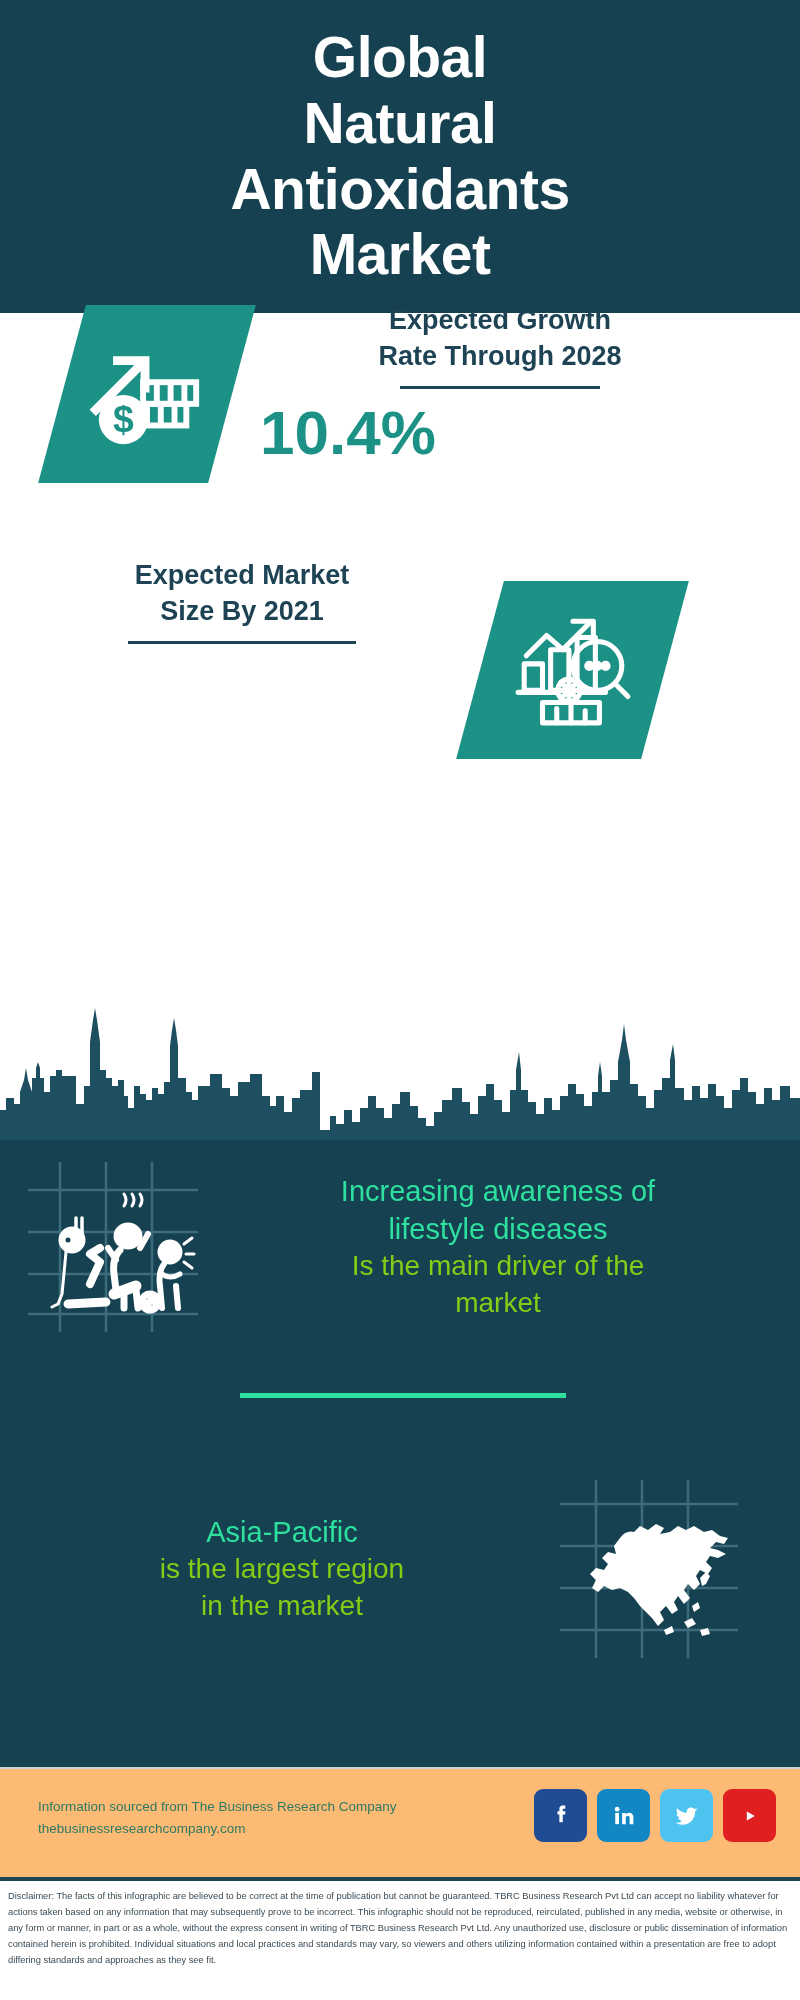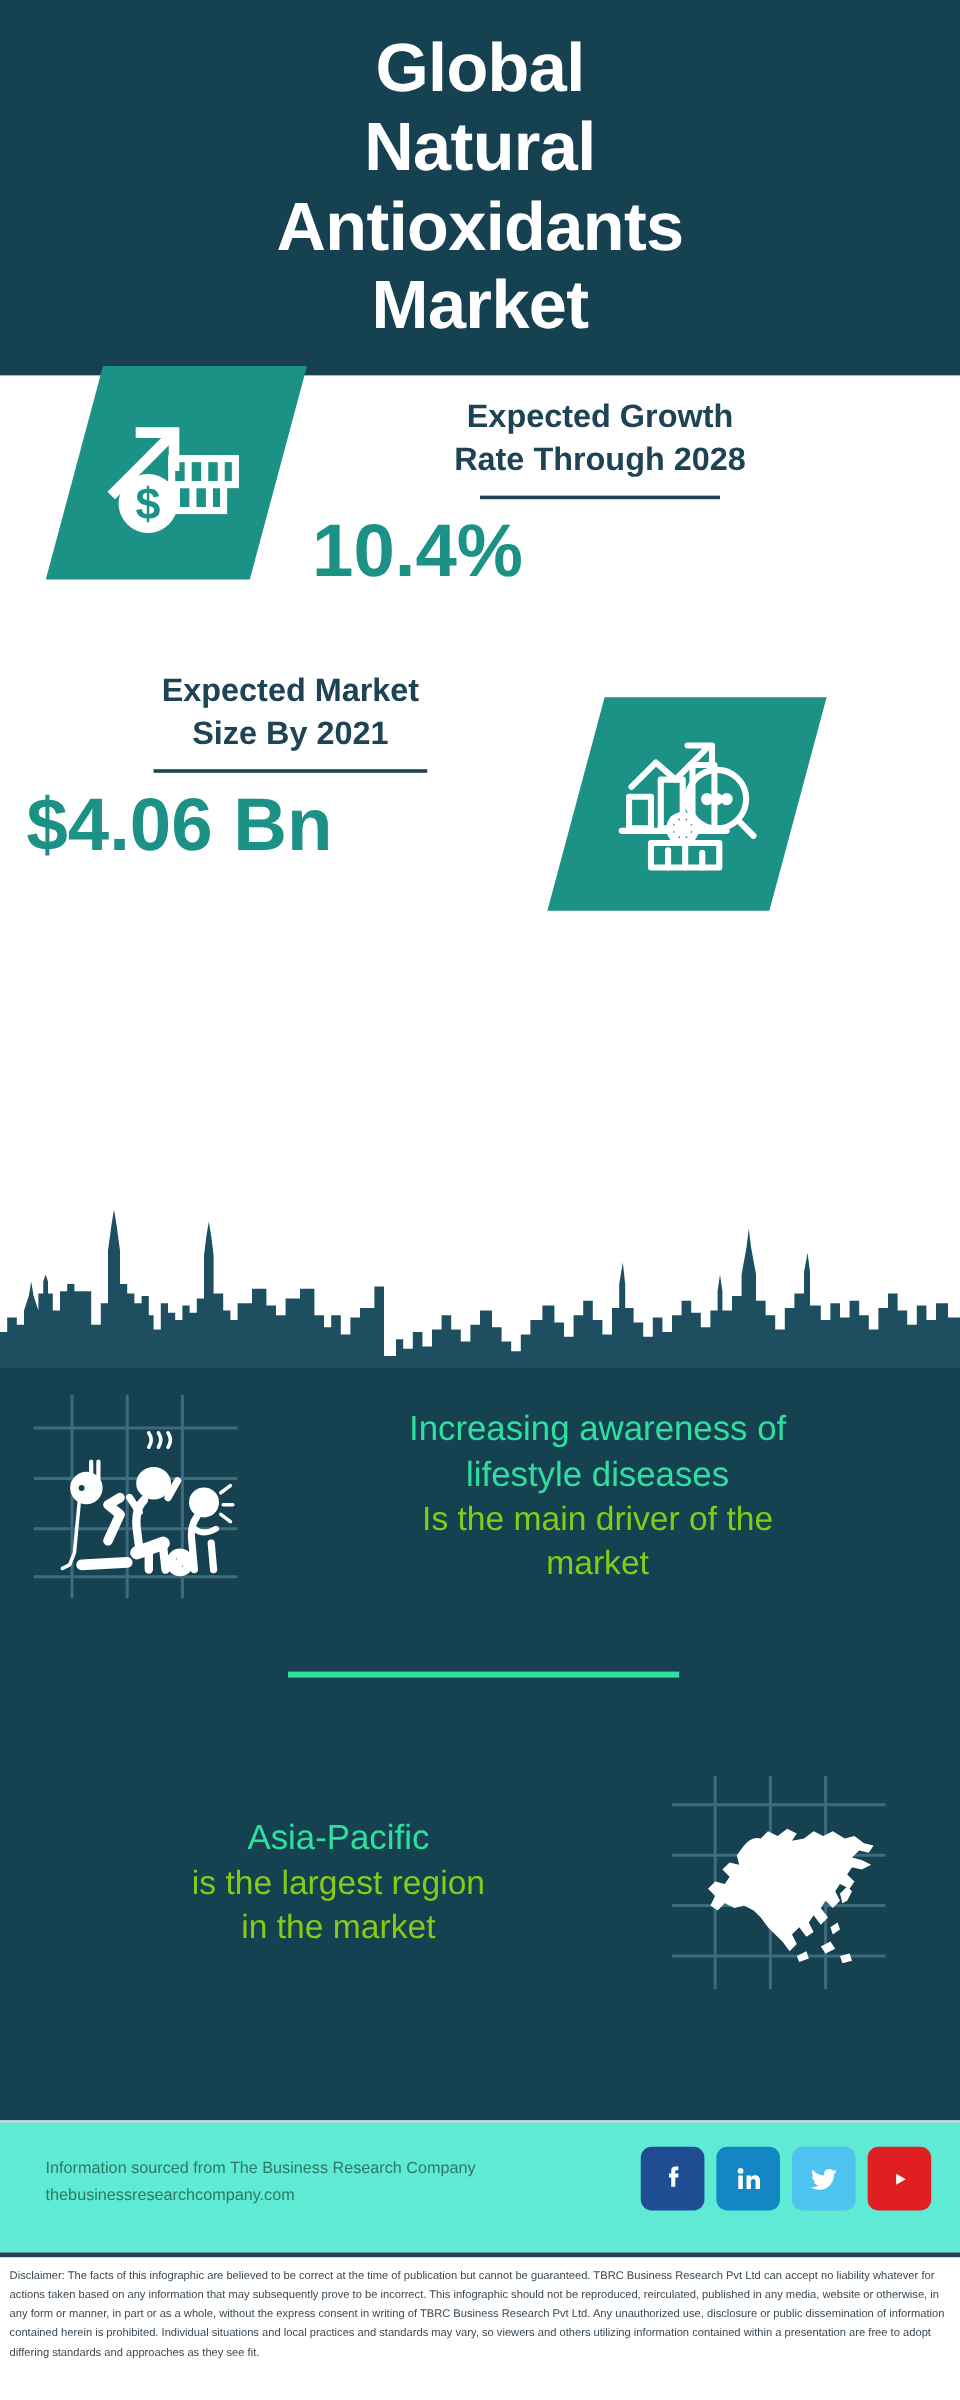"Expected Growth" div.stat-block { margin-top: 27px -> none }
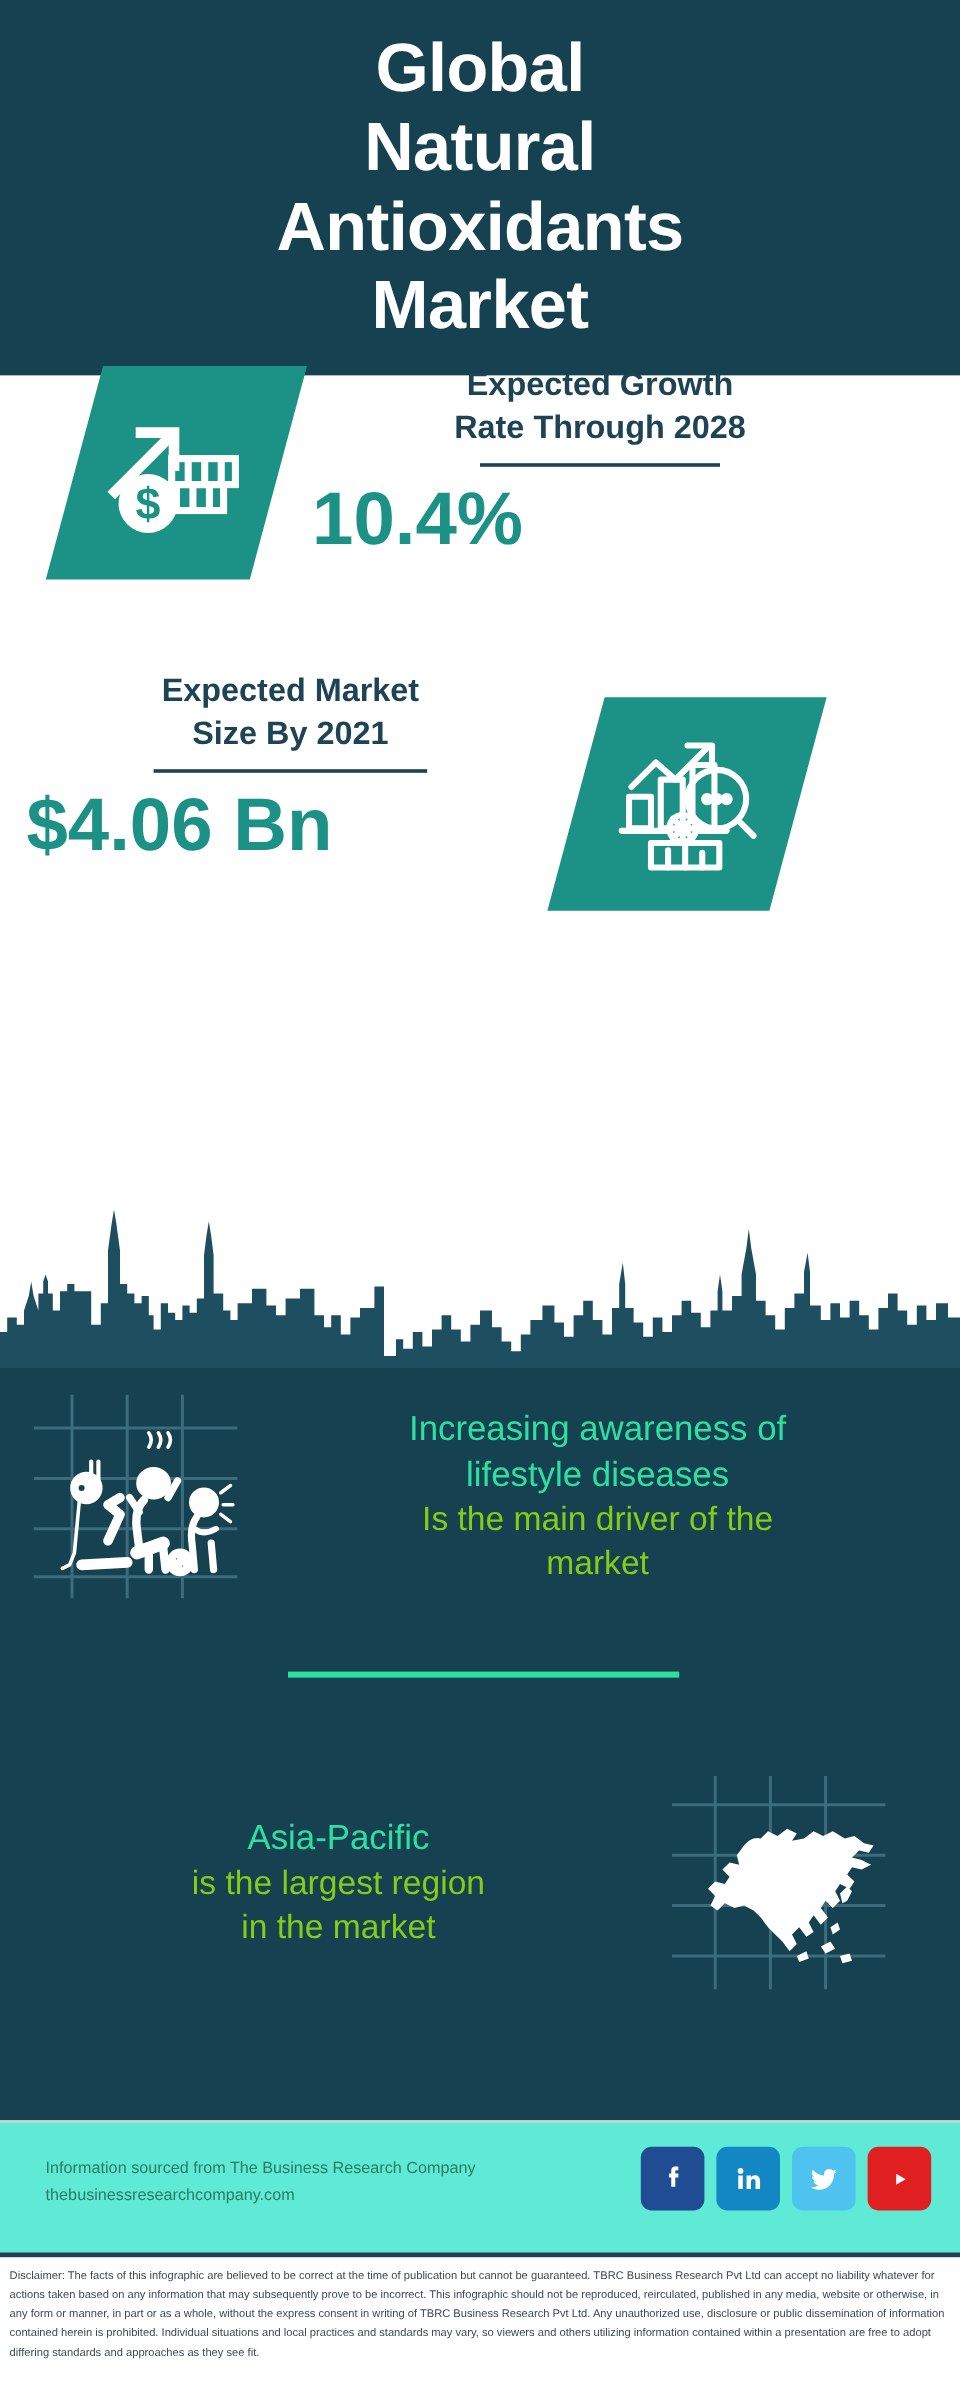"$4.06 Bn" div.stat-value { html: <div>$4.06 Bn</div> -> none }
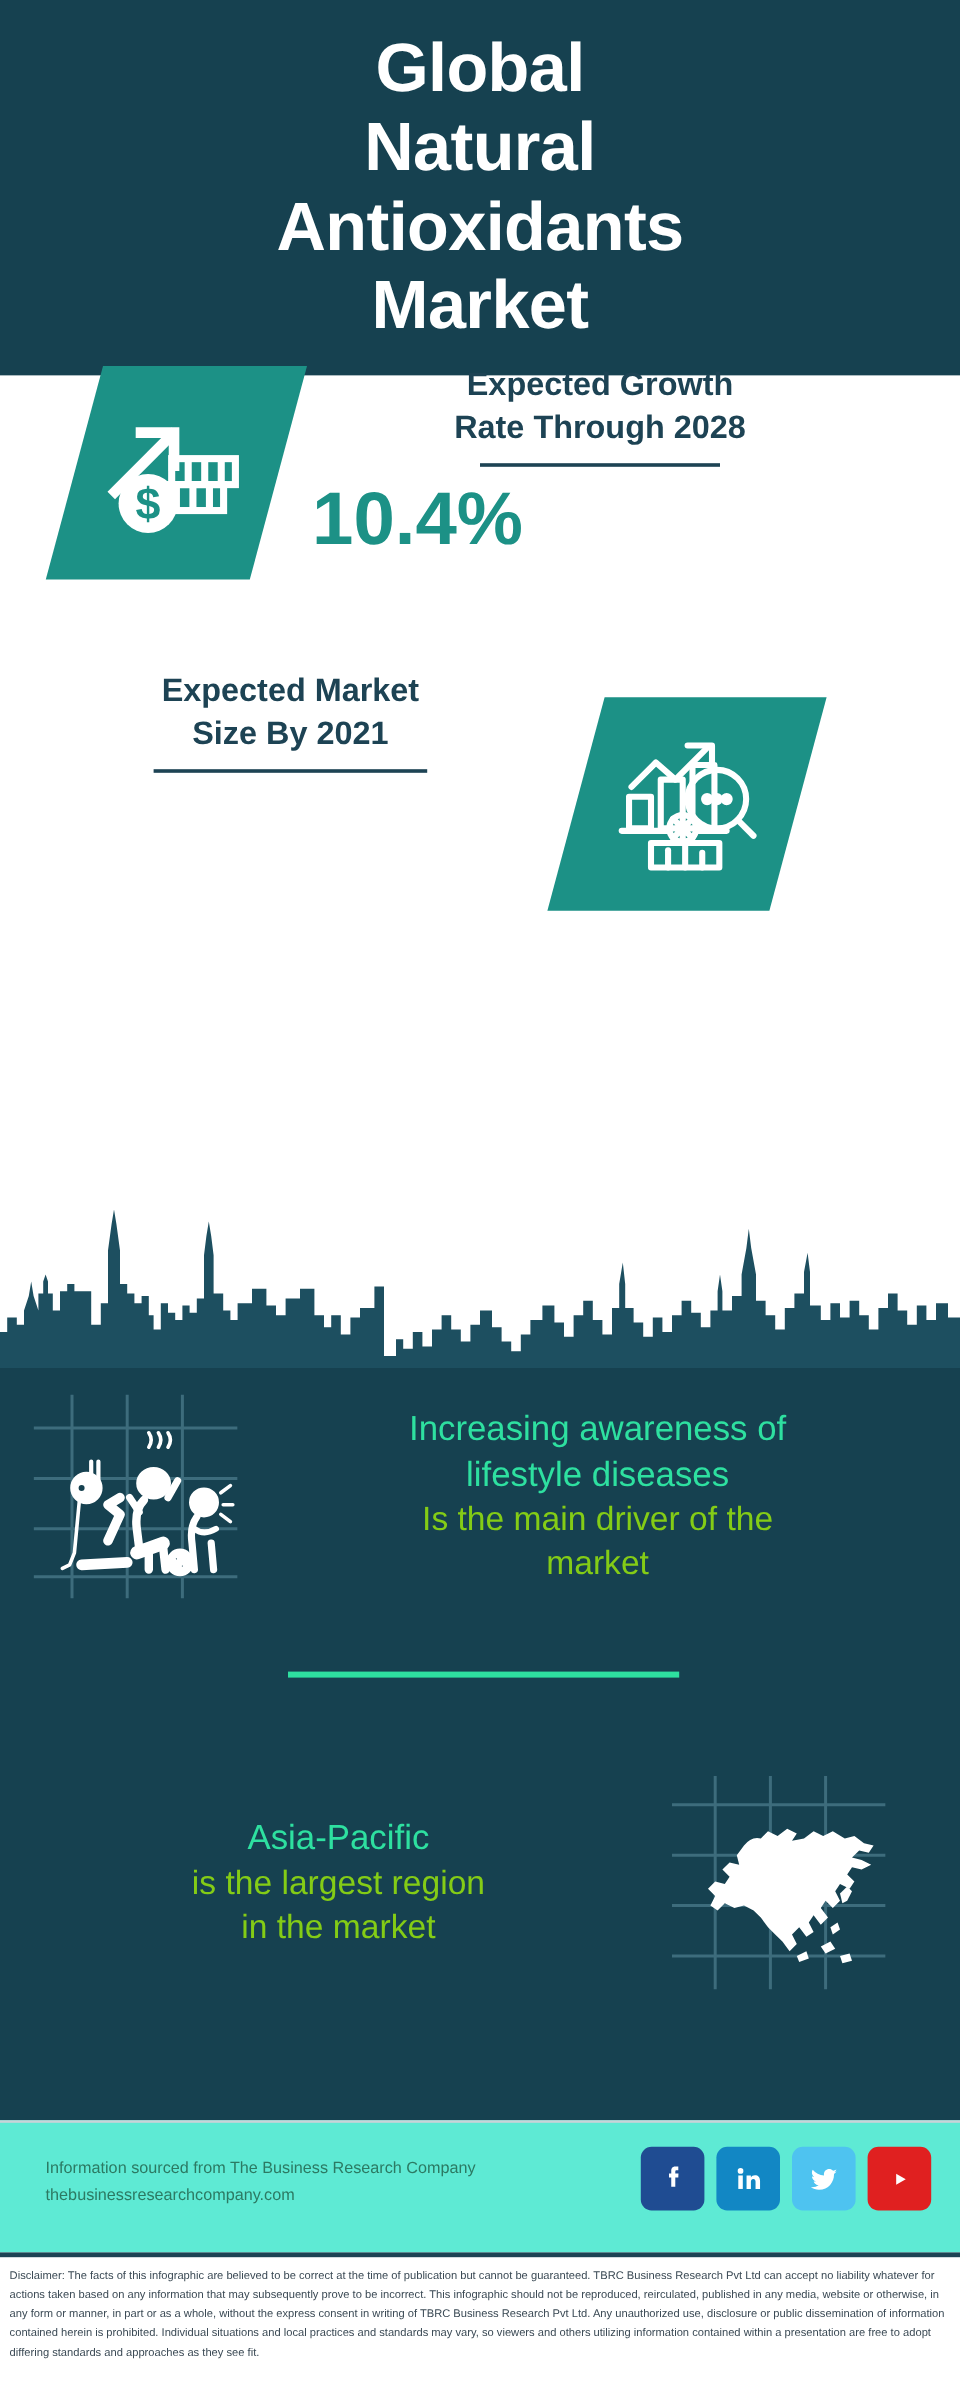"Information sourced from The Business" .footer { background: #5eead4 -> #fdba74 }
